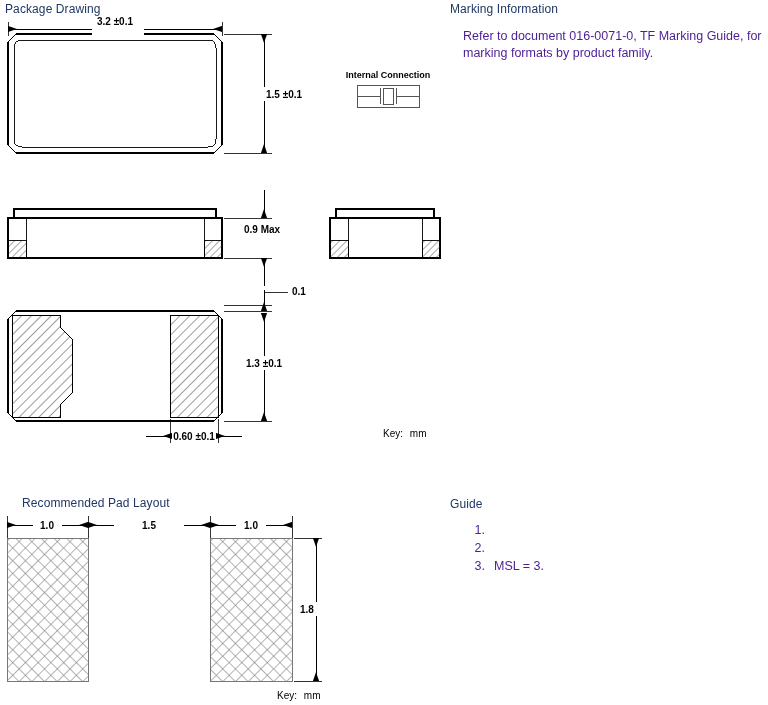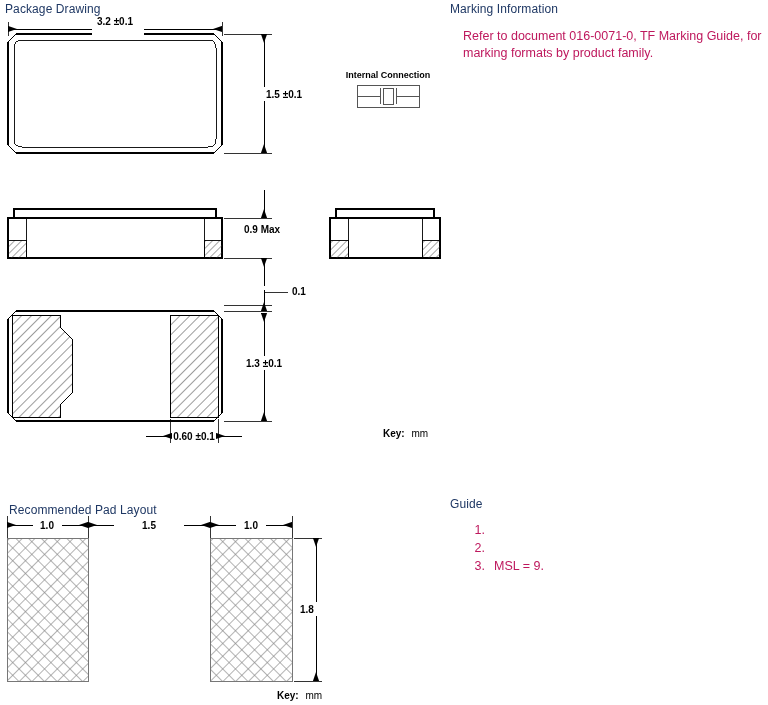"Refer to document 016-0071-0, TF" .body-text { color: #be185d -> #4c1d95 }
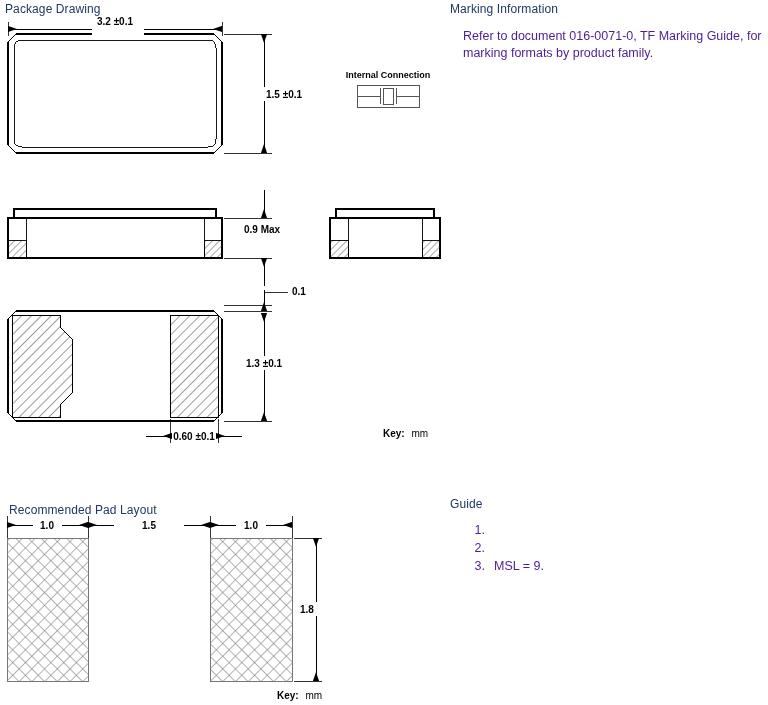"Key:" .key-label b { font-weight: bold -> normal }
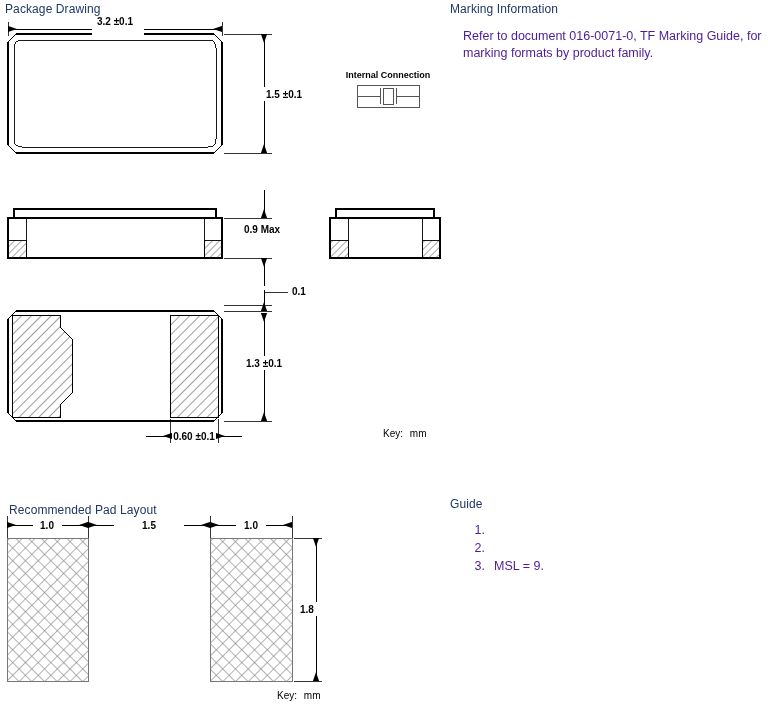"Recommended Pad Layout" div.heading { left: 9px -> 22px; margin-top: 7px -> none }
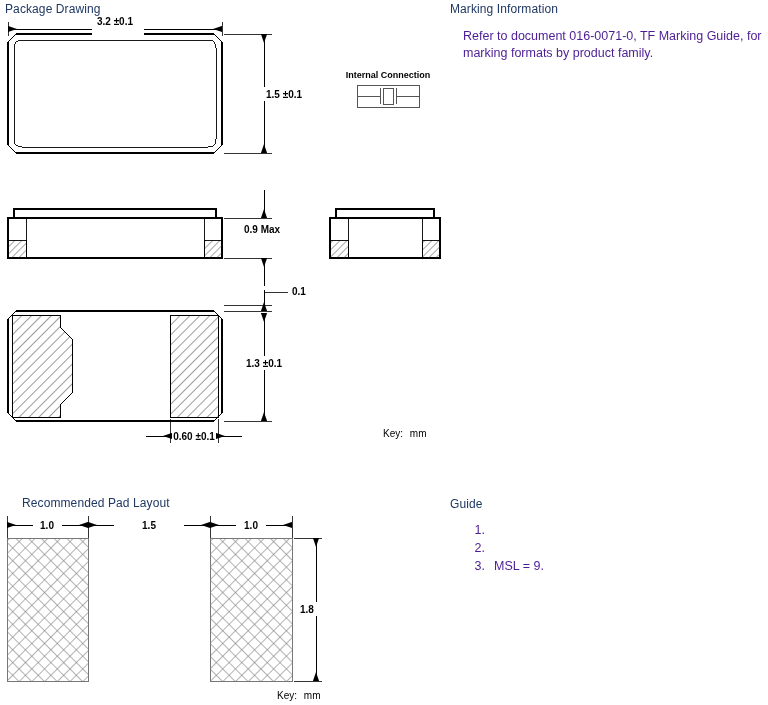"MSL = 9." span.note-text { text: 9 -> 3 }
